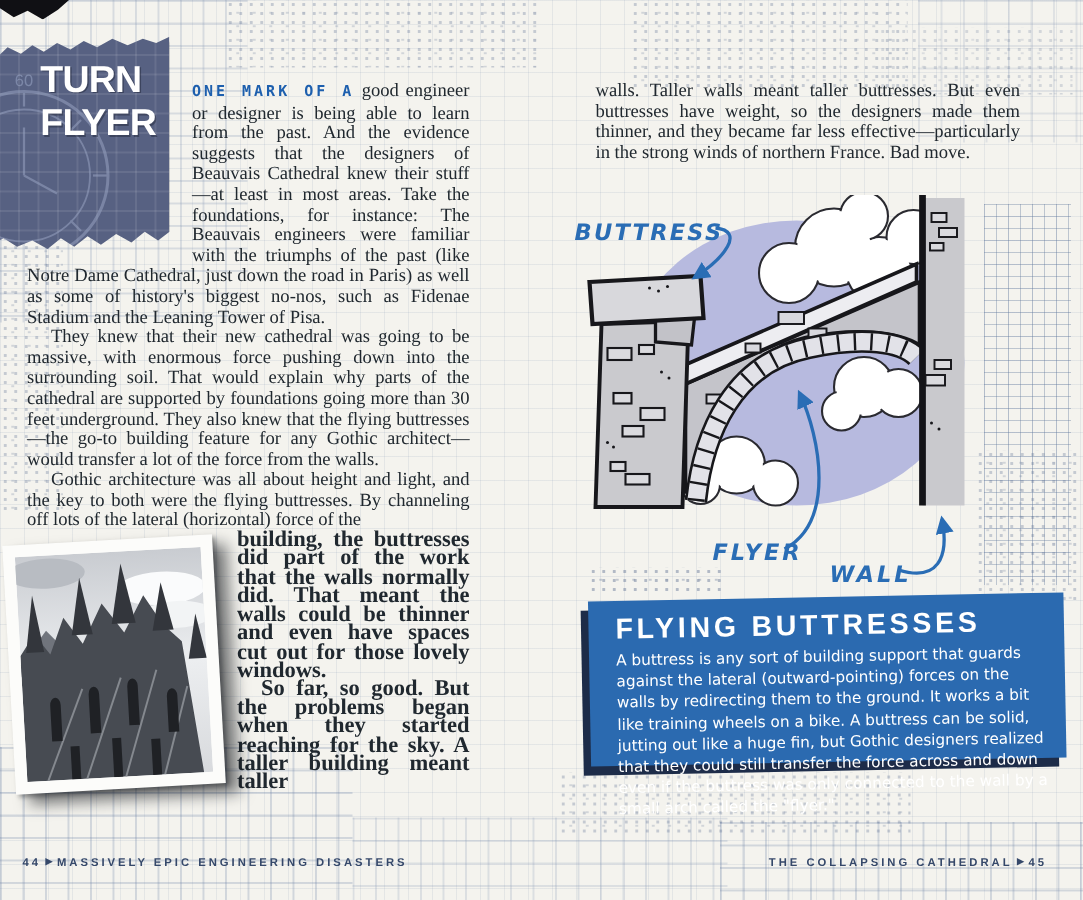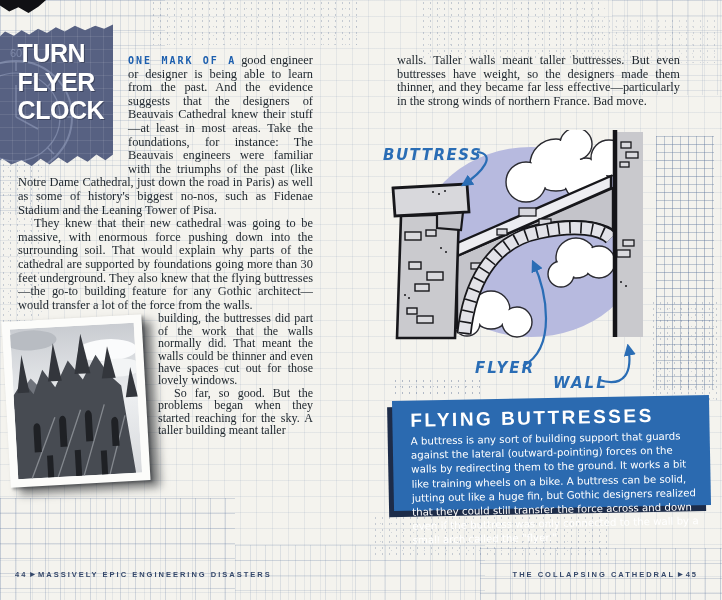"CLOCK" span { html: <span>CLOCK</span> -> none }
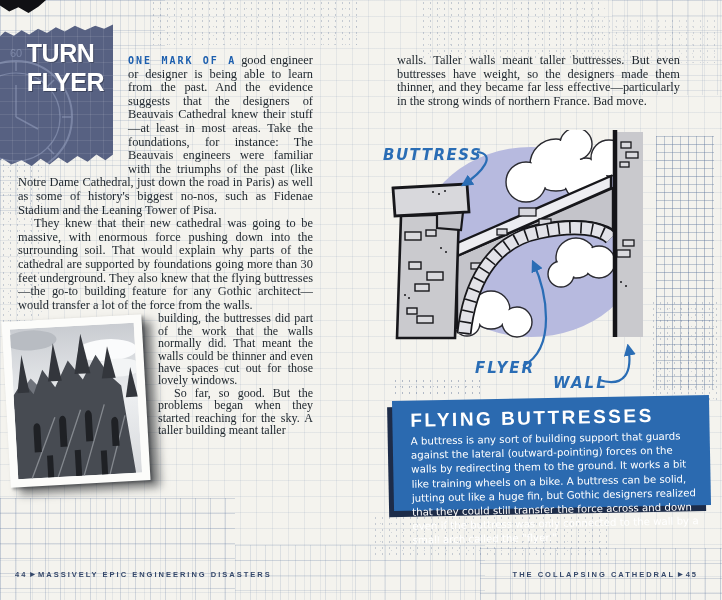"Gothic architecture was all about" p.body { html: none -> <p>Gothic architecture was all about height and light, and the key to both were the flying buttresses. By channeling off lots of the lateral (horizontal) force of the</p> }
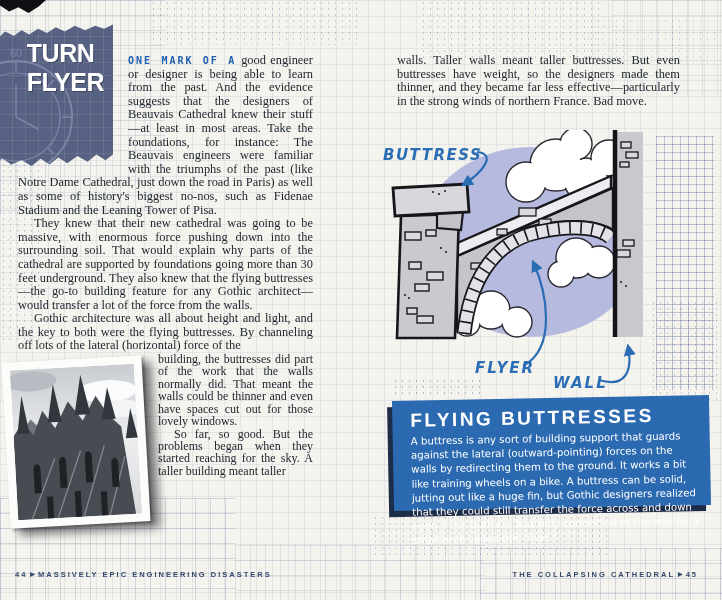"building, the buttresses did part" .narrow { font-size: 12px -> 15px; font-weight: none -> bold }
